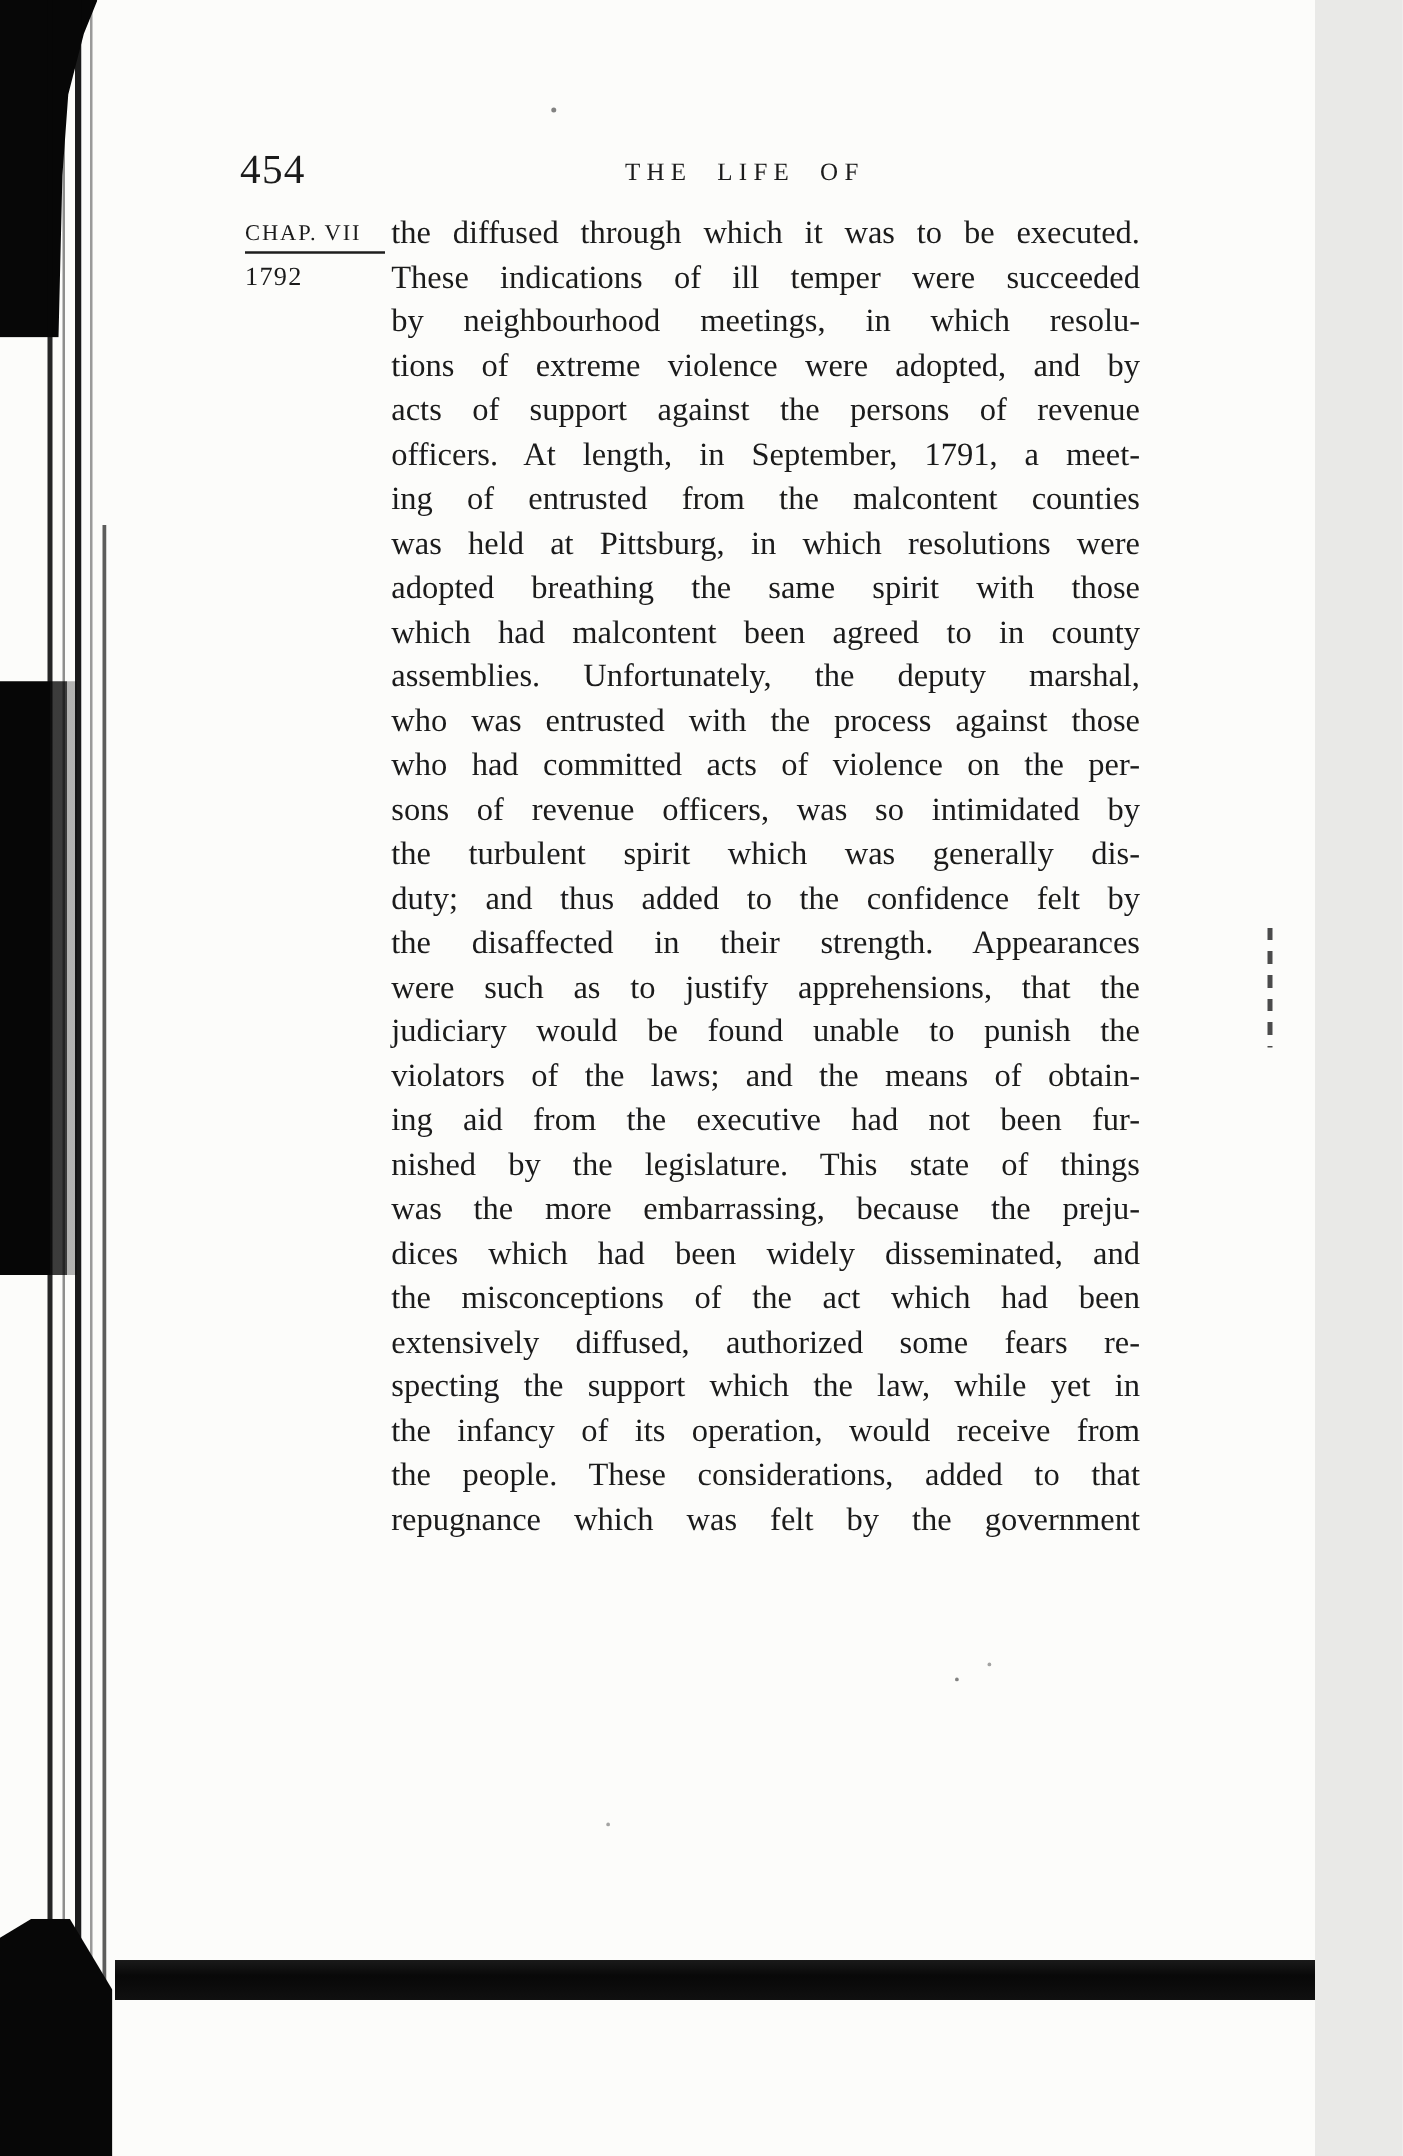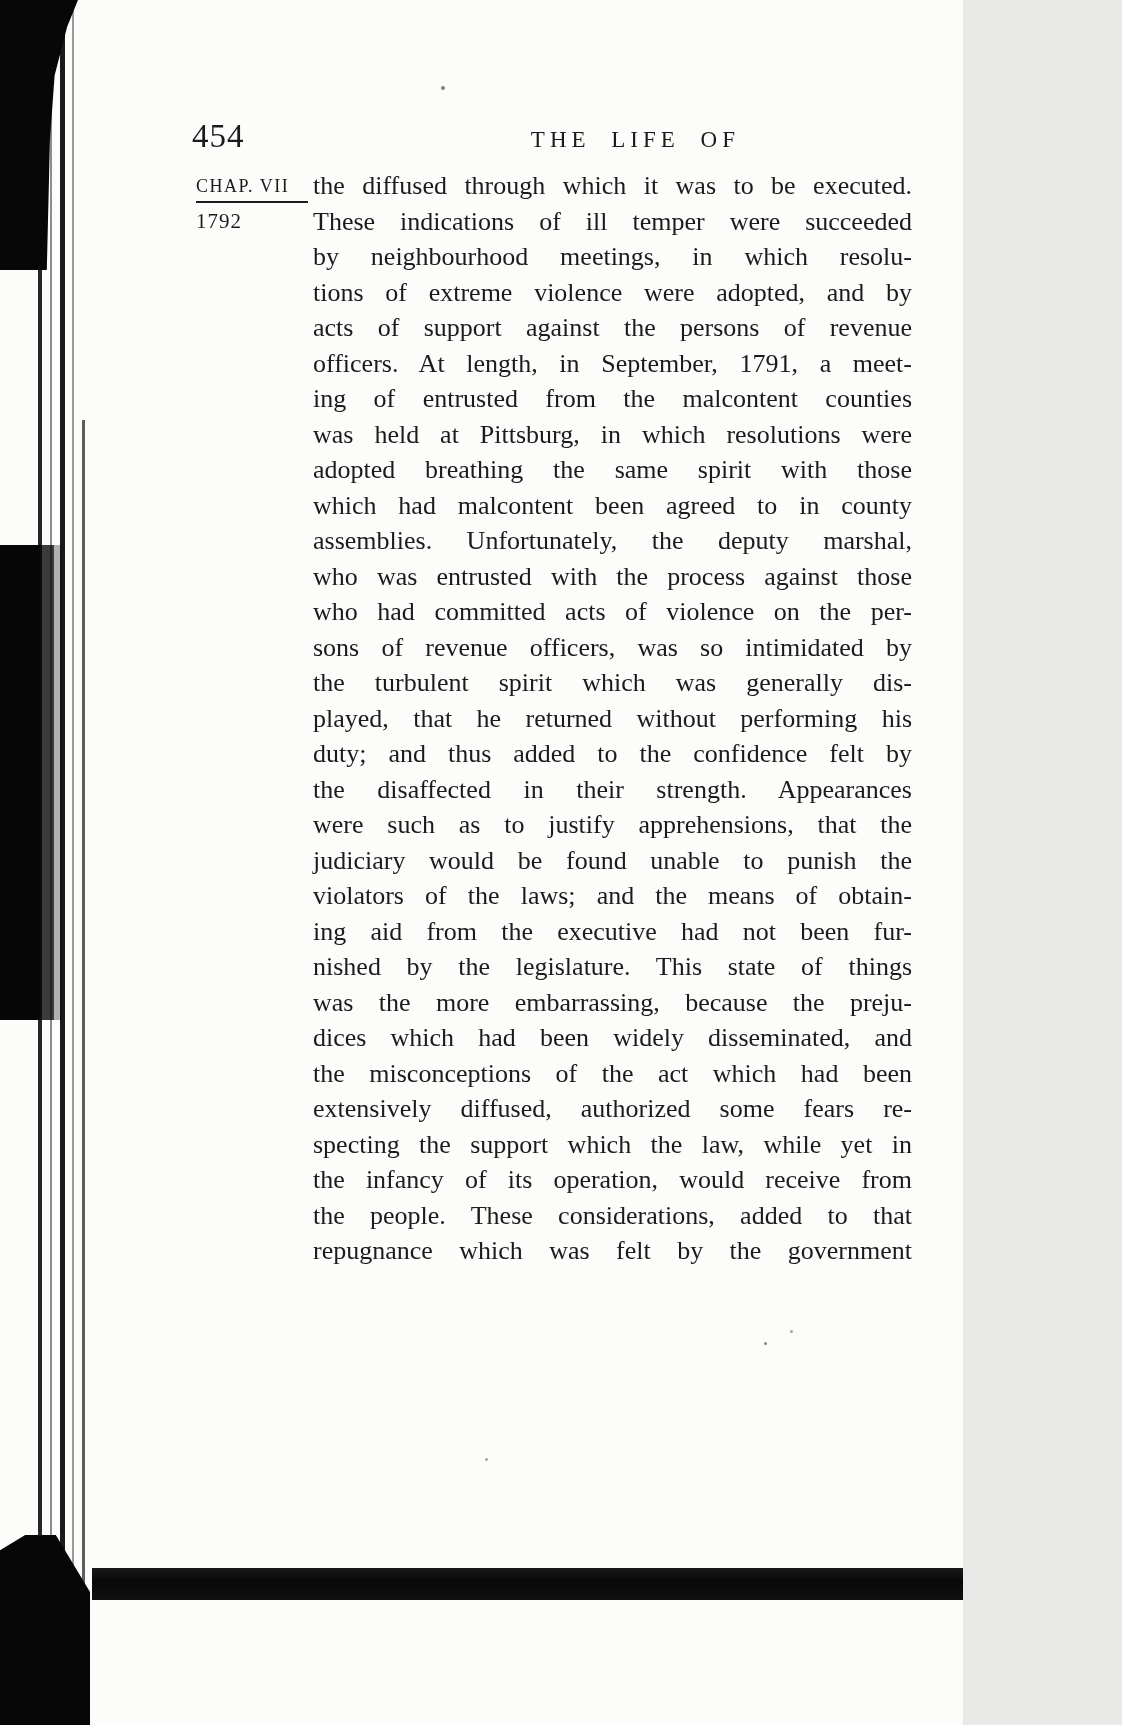"454" .page { width: 963px -> 1052px }
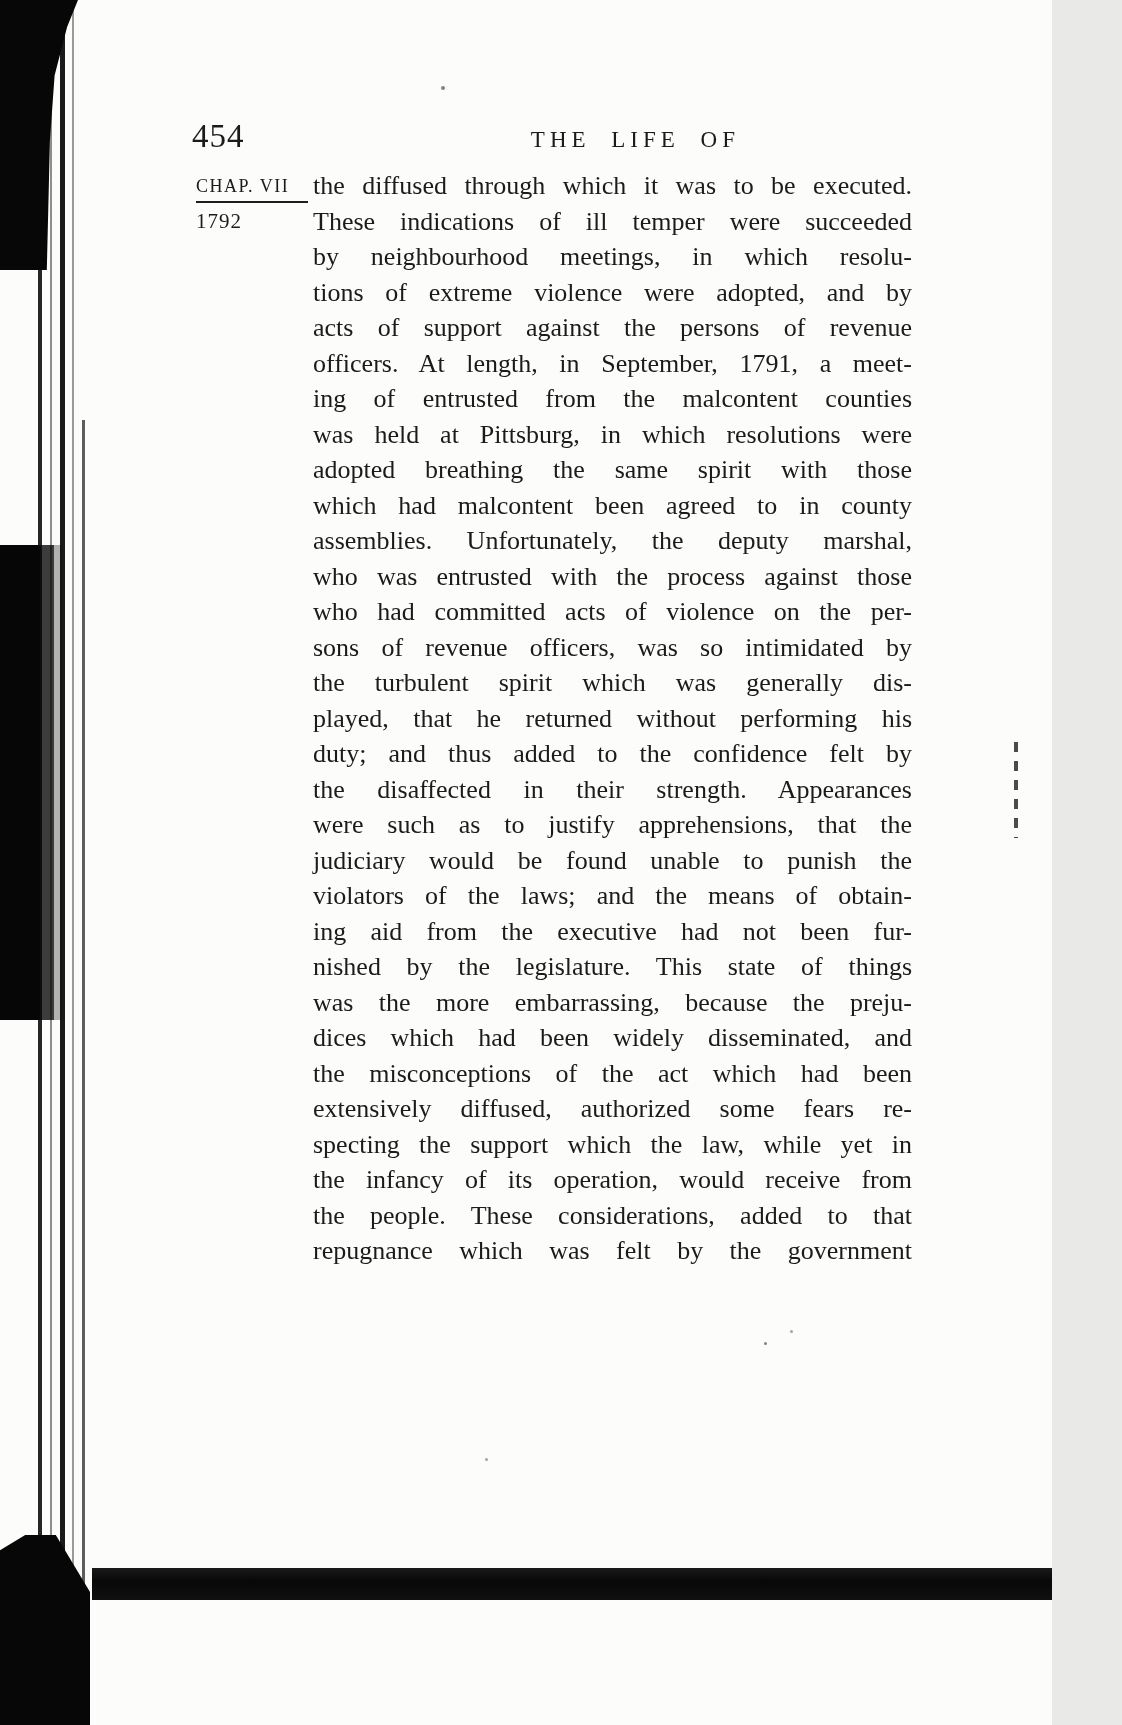"THE LIFE OF" .running-header { font-size: 23px -> 20px; text-align: right -> left }
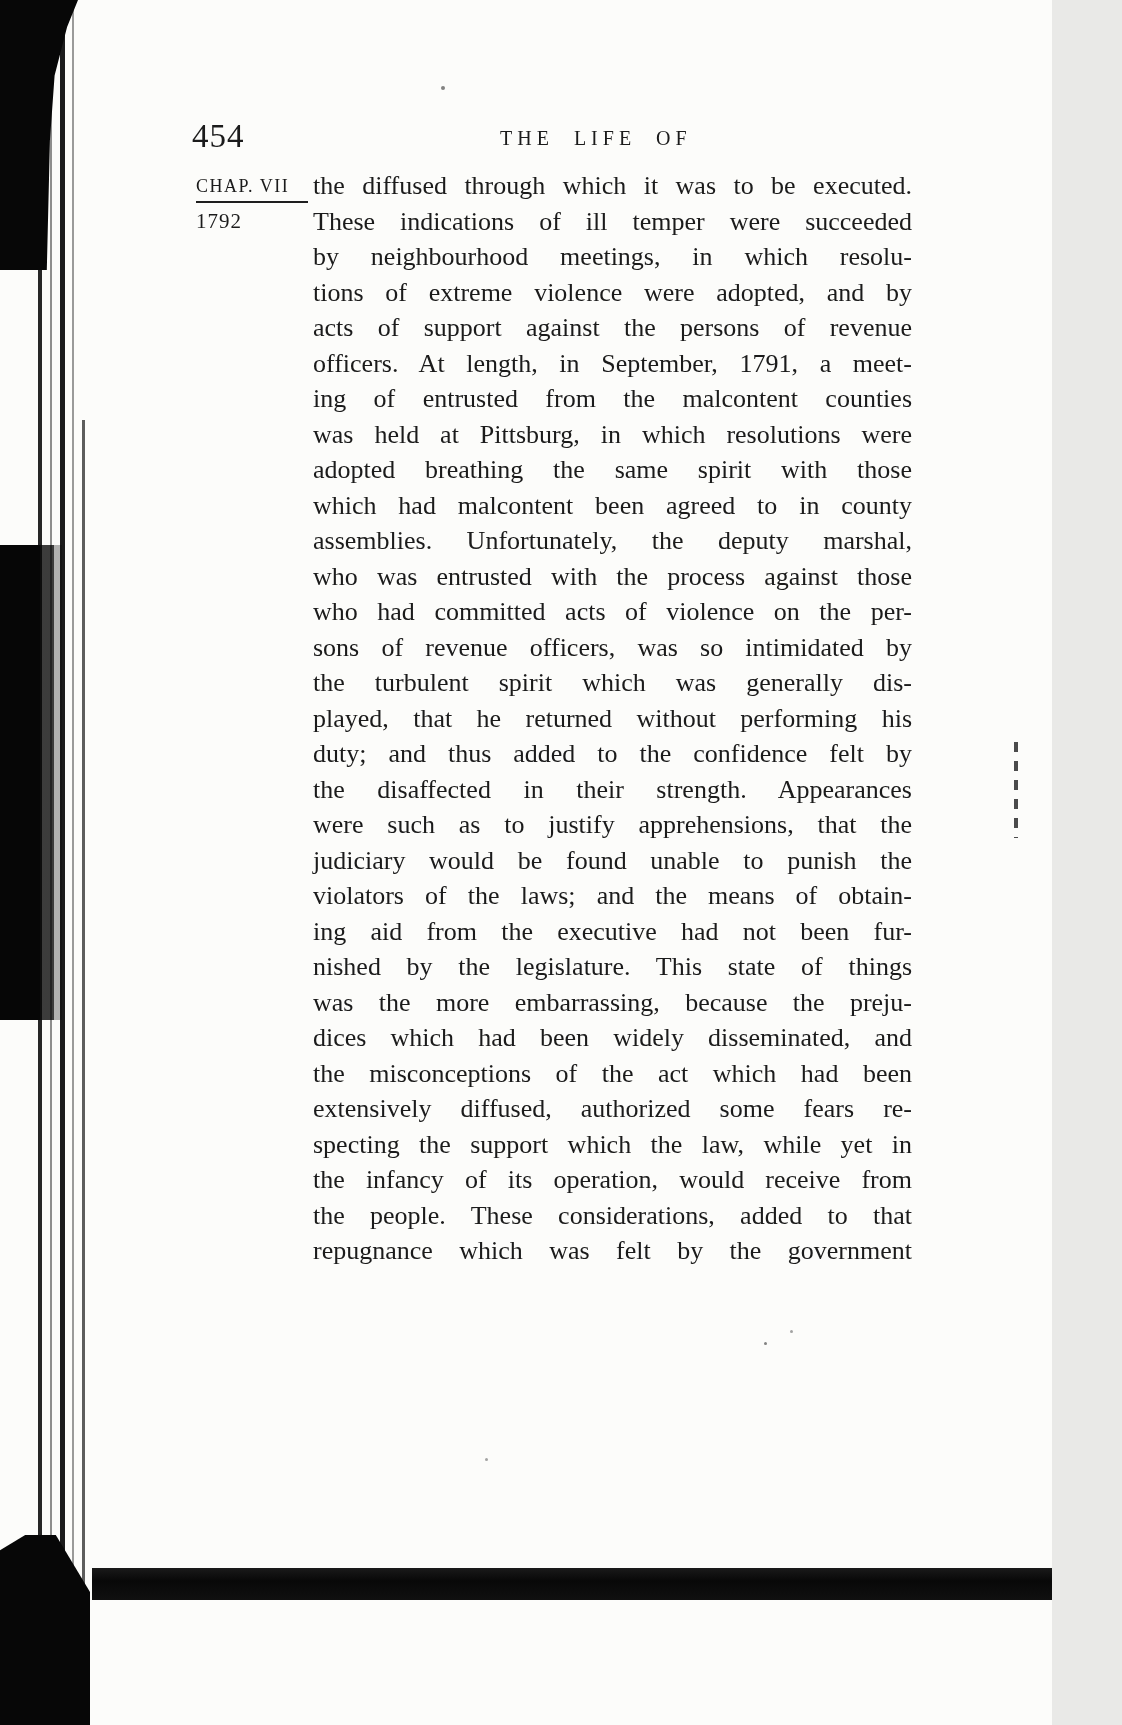"played, that he returned without" div.body-line { html: <div>played, that he returned without performing his</div> -> none }
